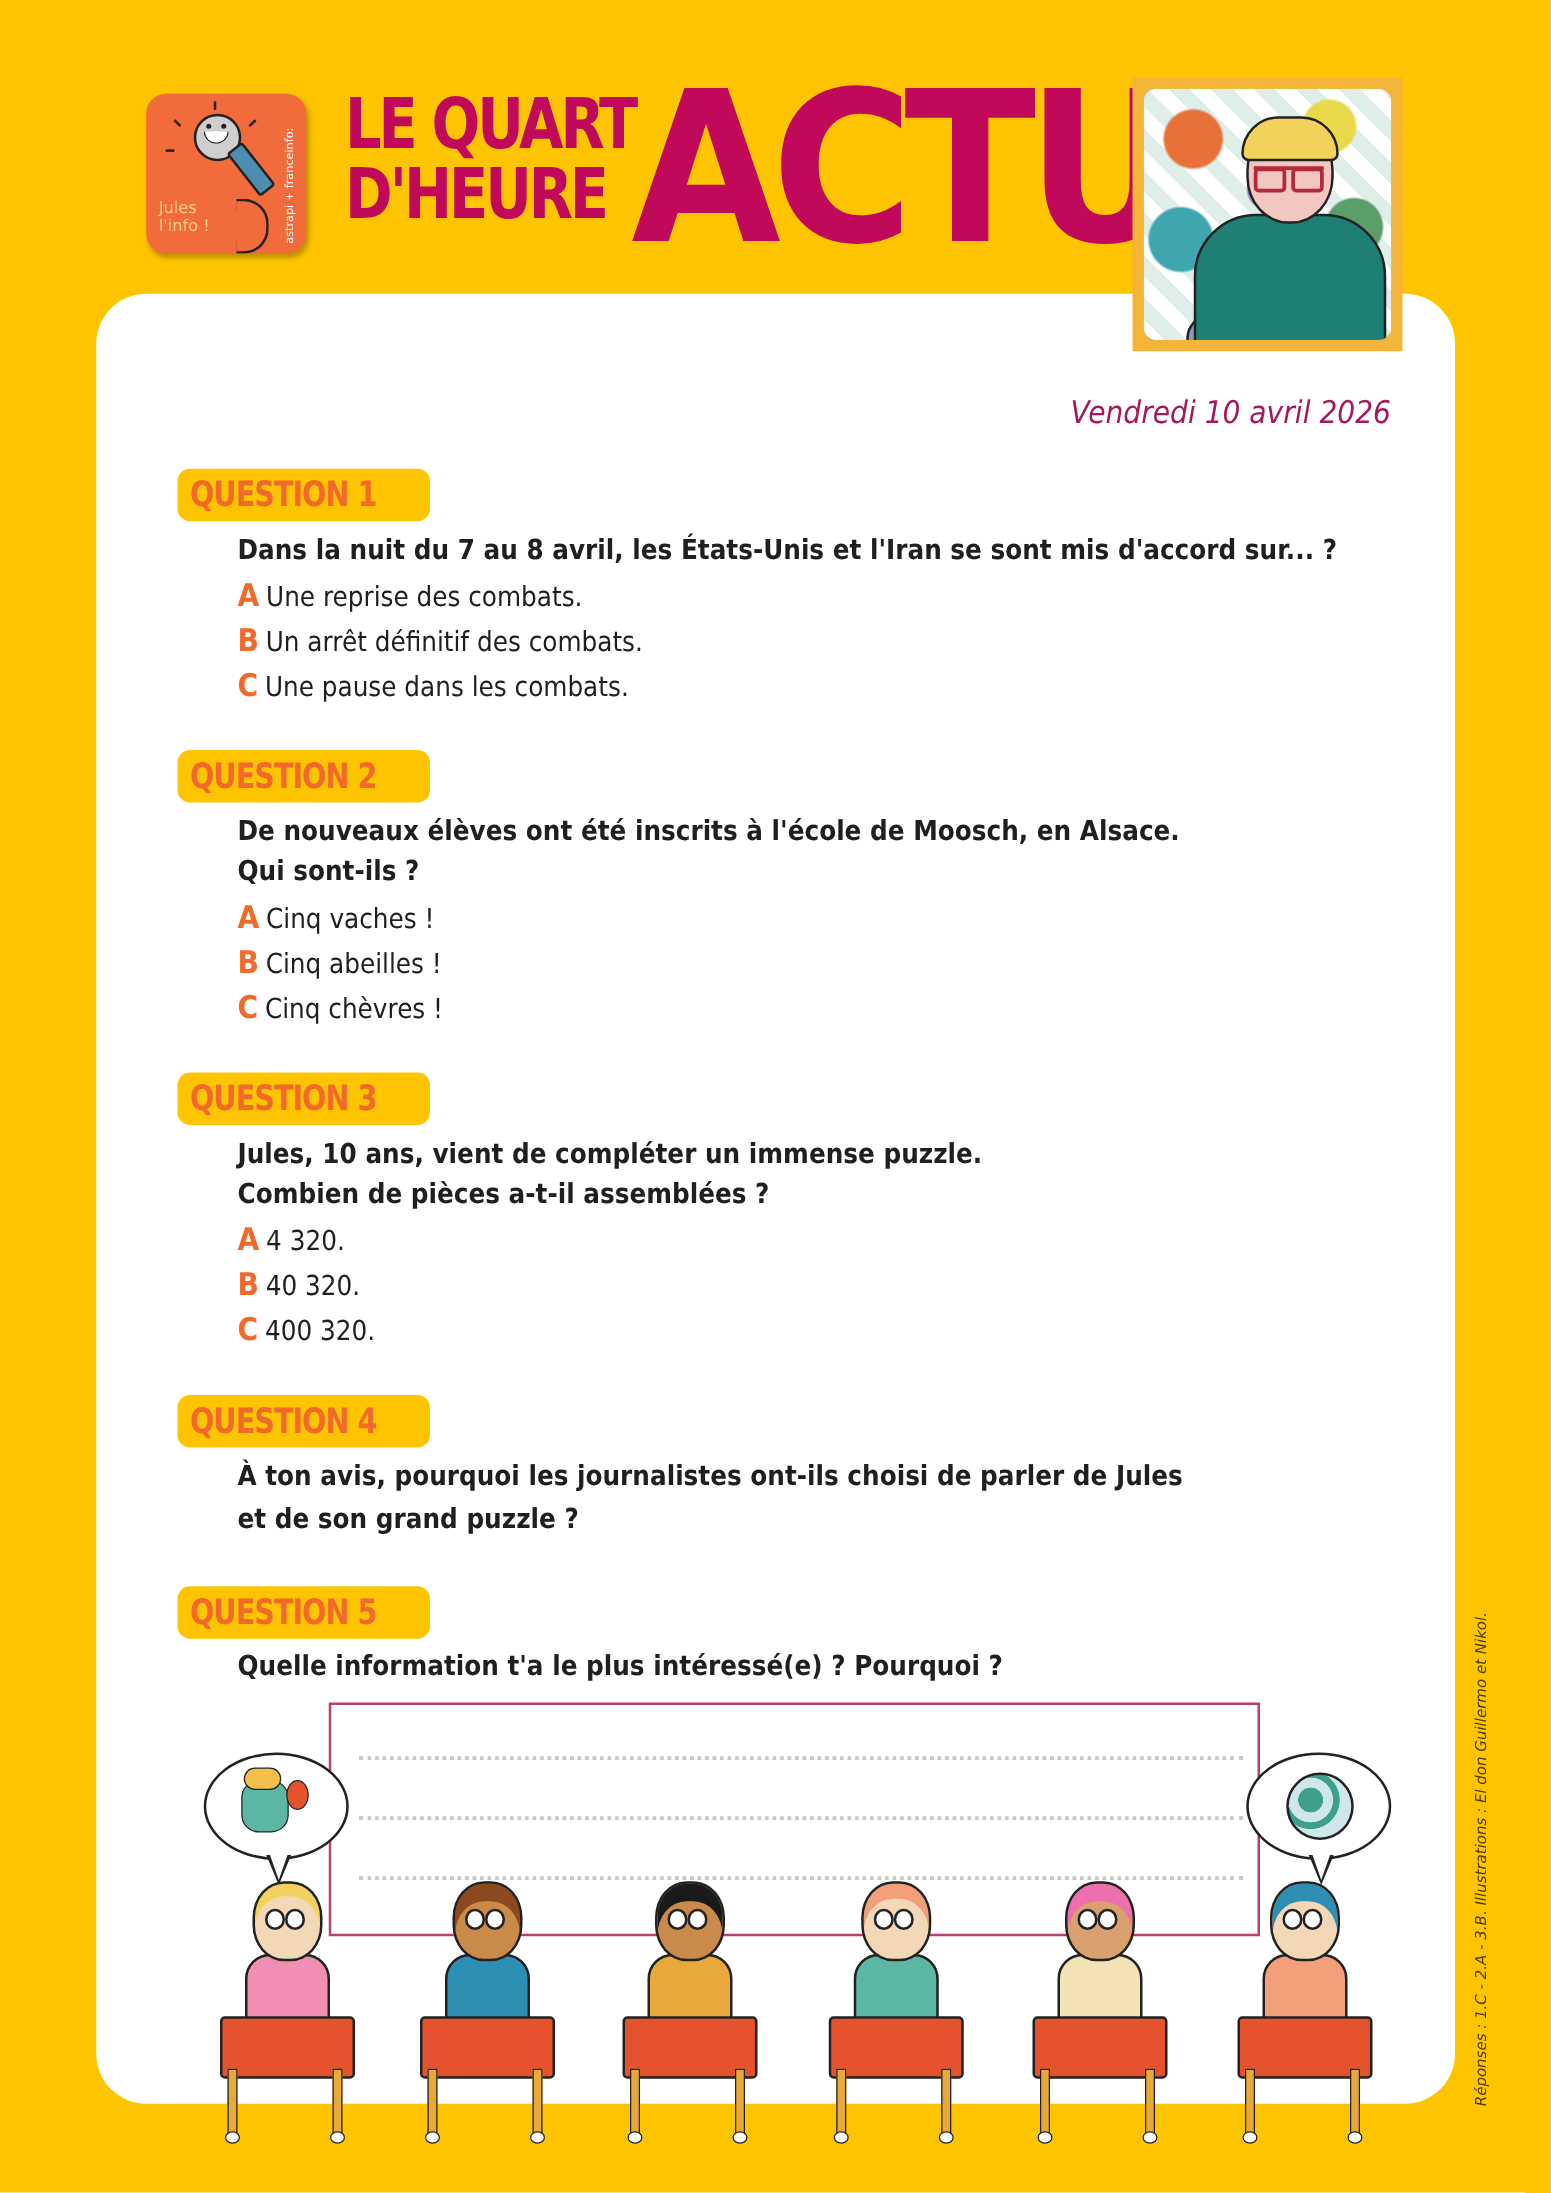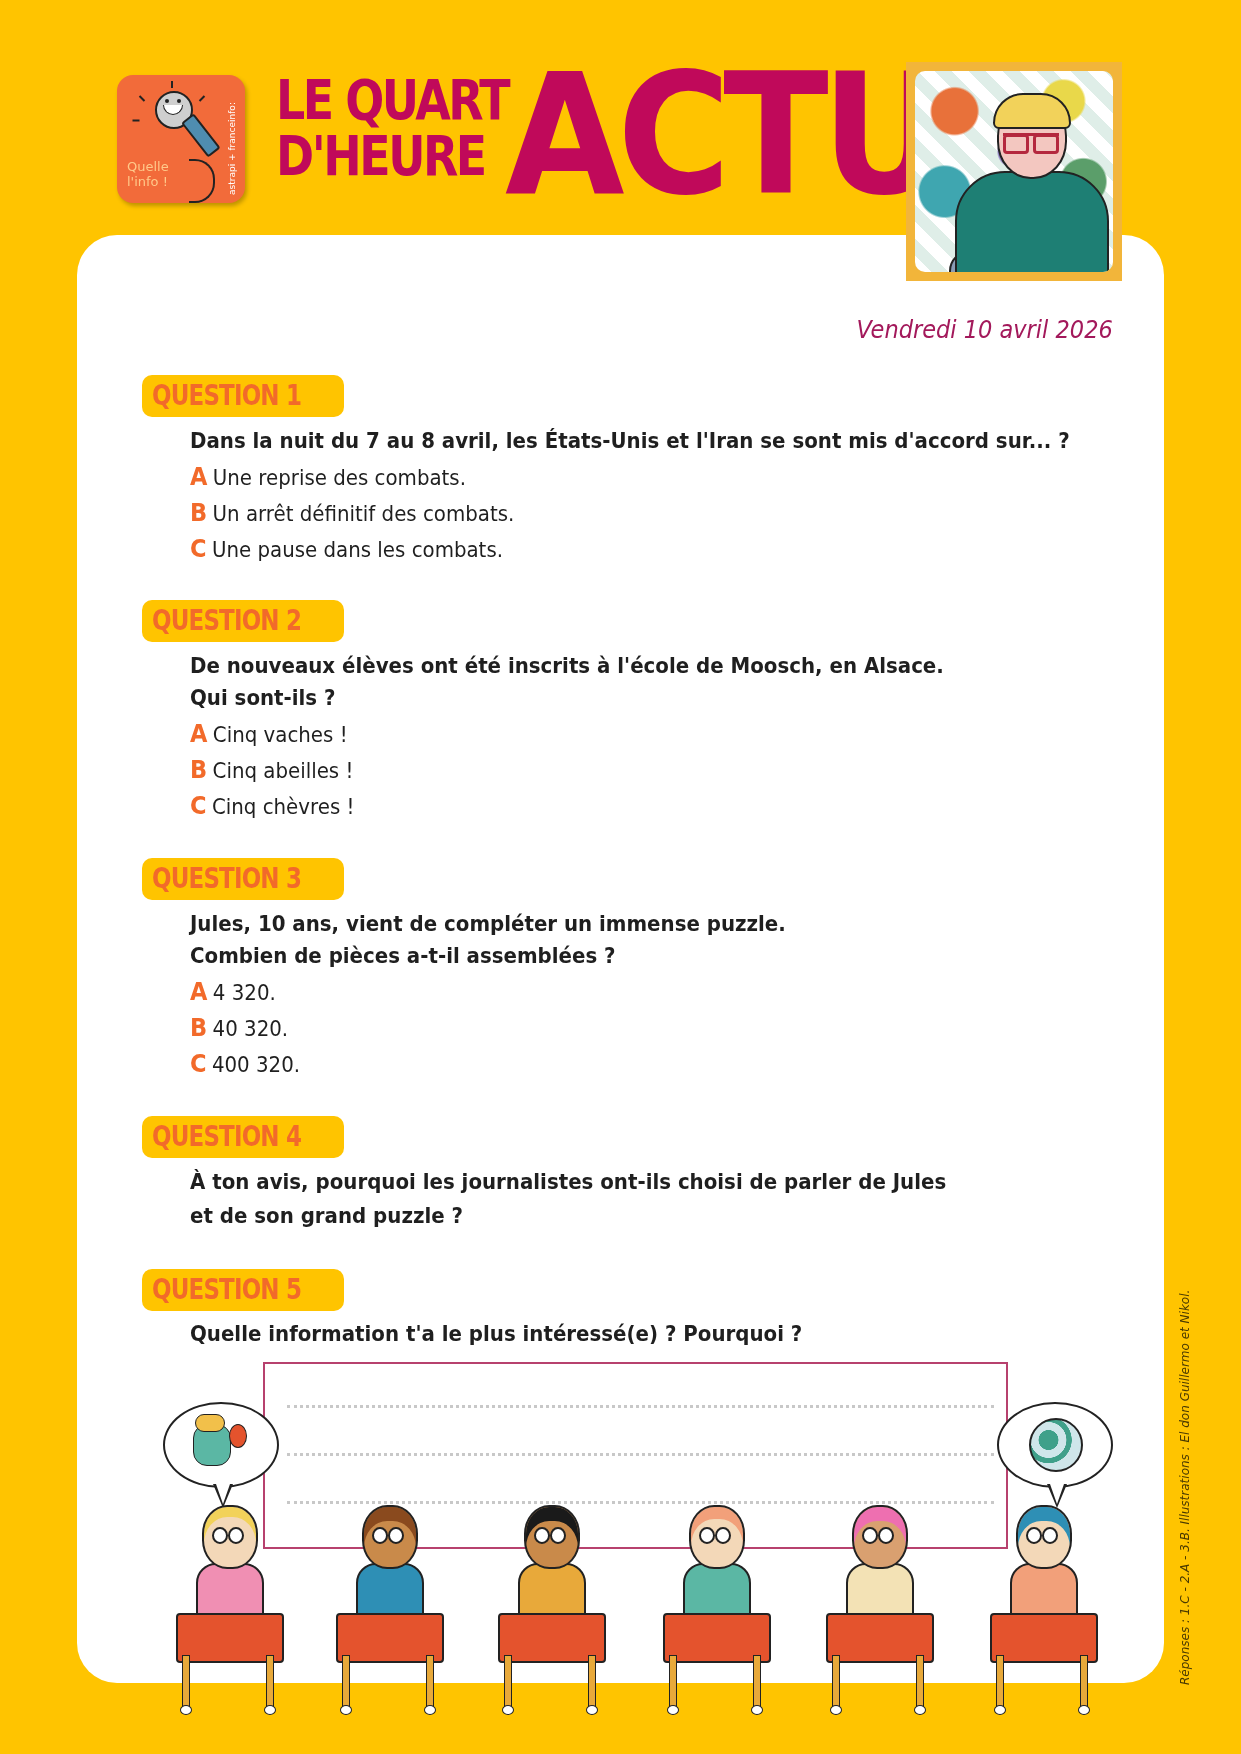"Quelle" div { text: Quelle -> Jules }
